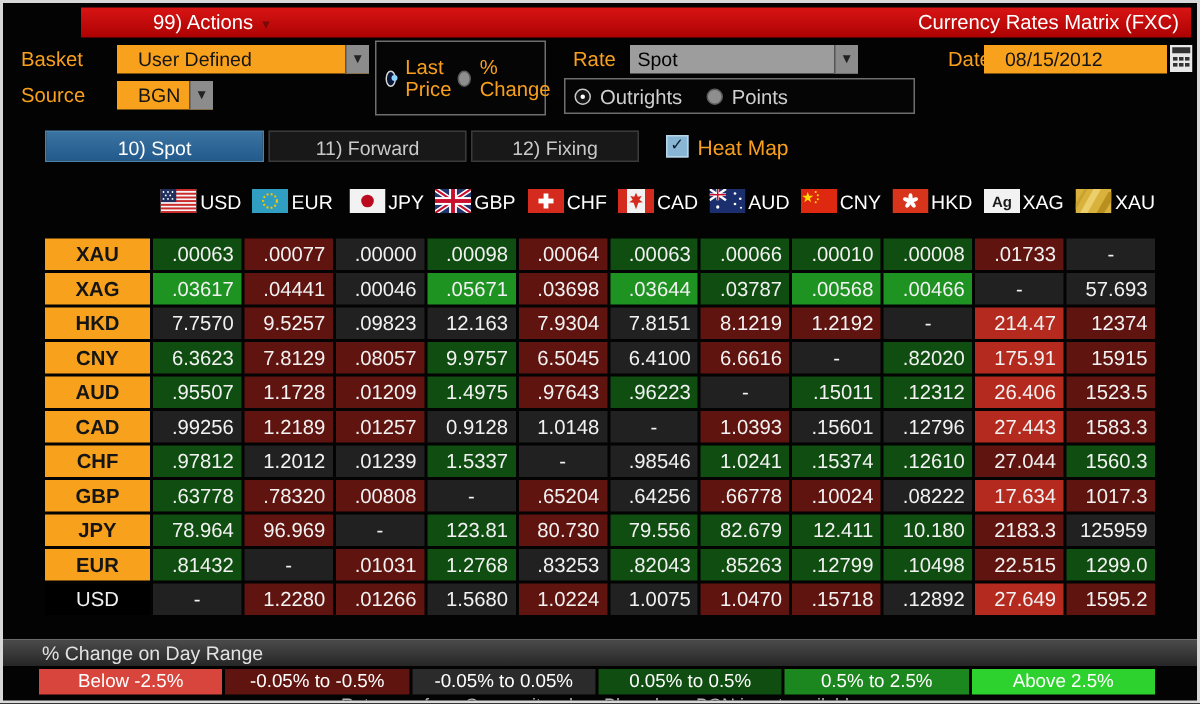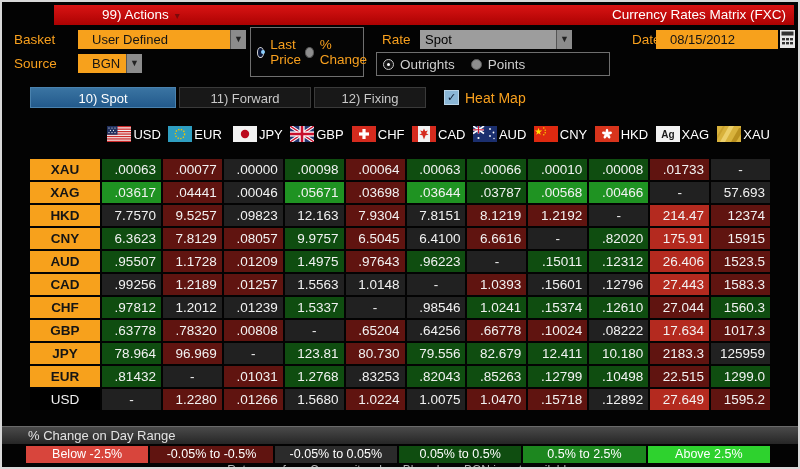"1.5563" div.cell { text: 1.5563 -> 0.9128 }
